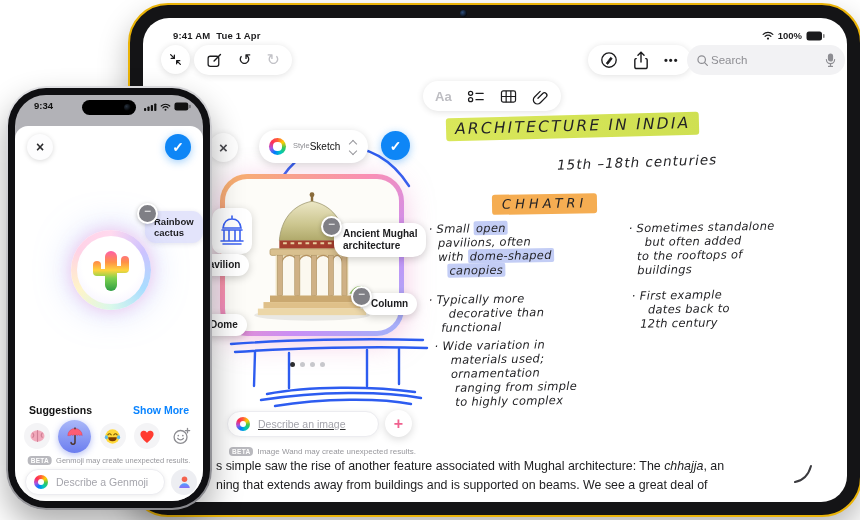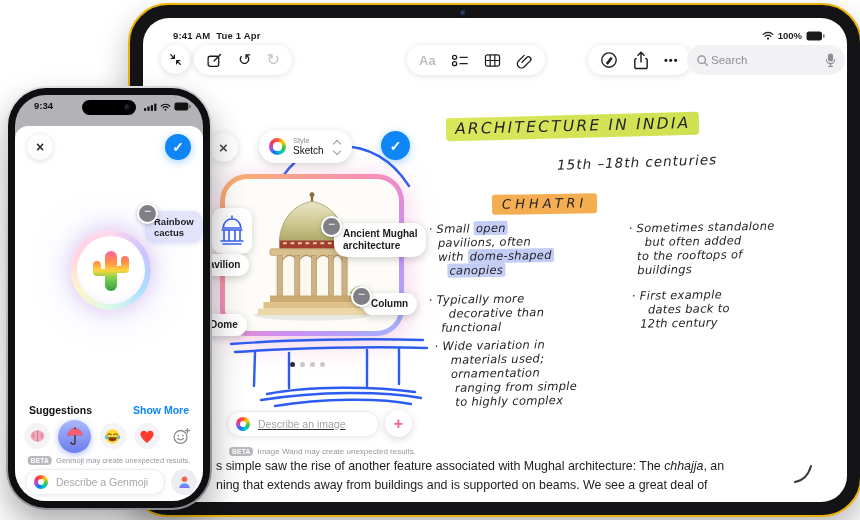"Aa" div.cap { left: 264px -> 280px; margin-top: none -> 36px }
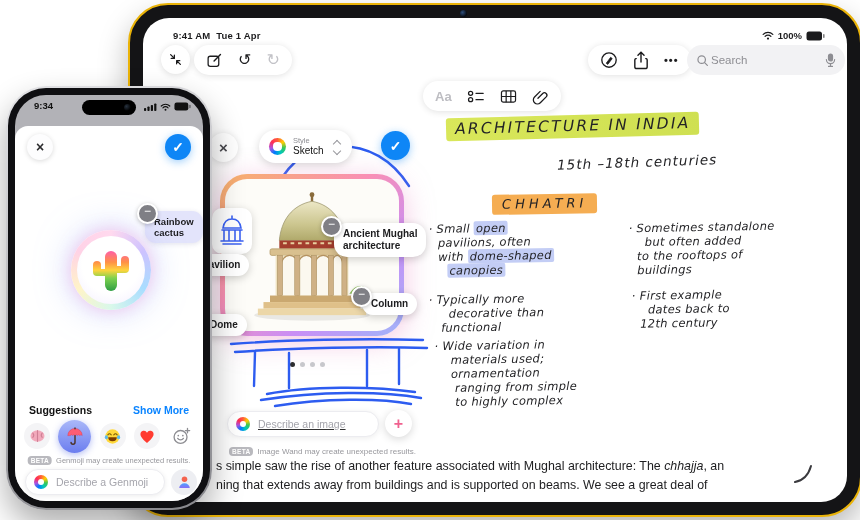"Style" .style-txt { flex-direction: column -> row; text-align: none -> right }
